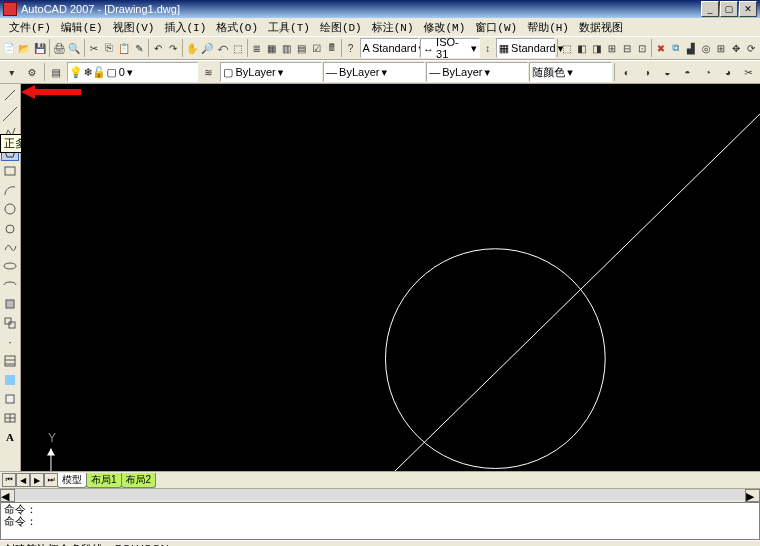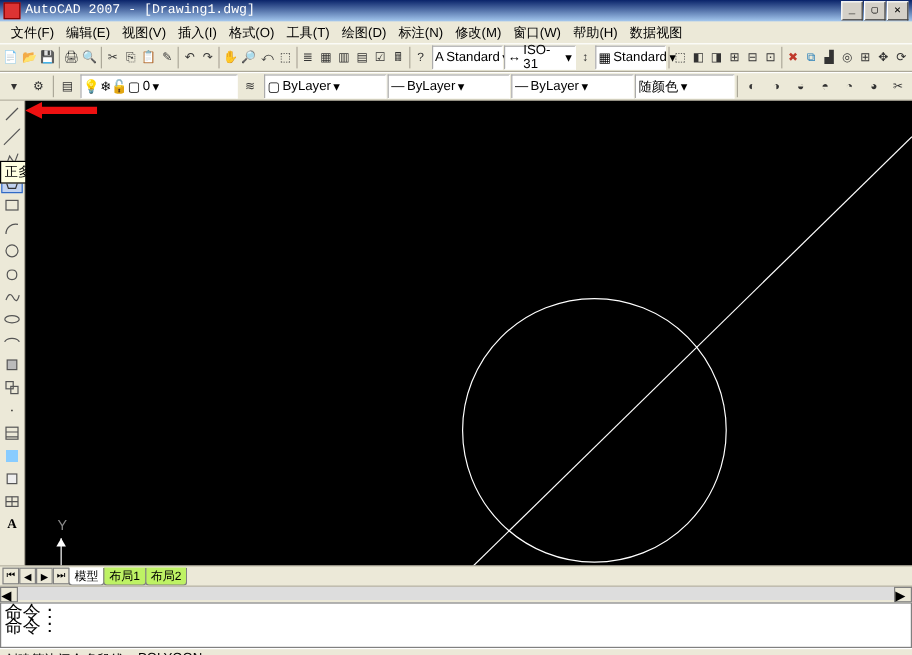"AutoCAD 2007 - [Drawing1.dwg]" .titlebar { font-family: Liberation Mono, monospace -> none }
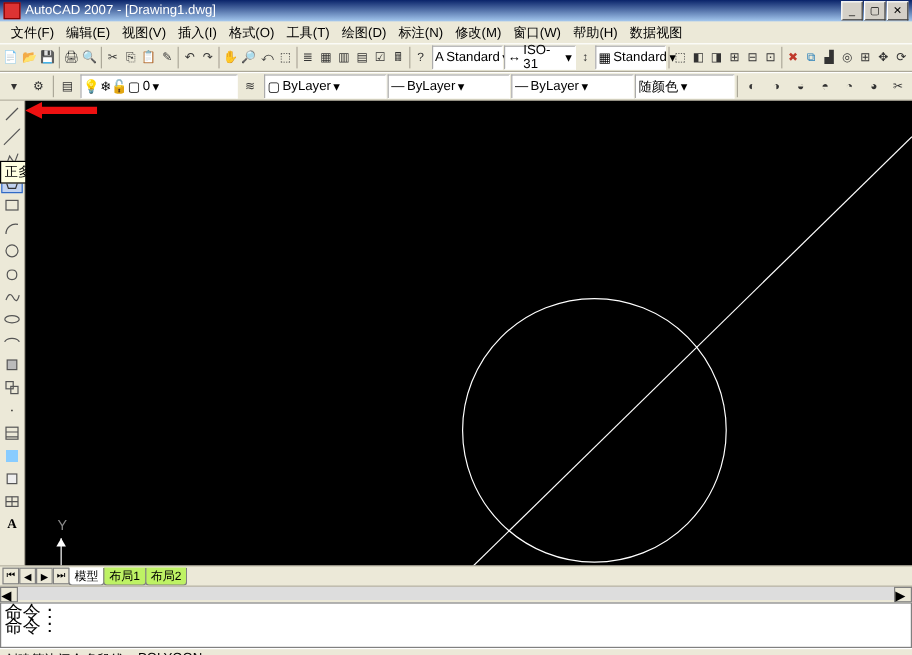"文件(F)" .menubar { font-family: none -> Liberation Mono, monospace }
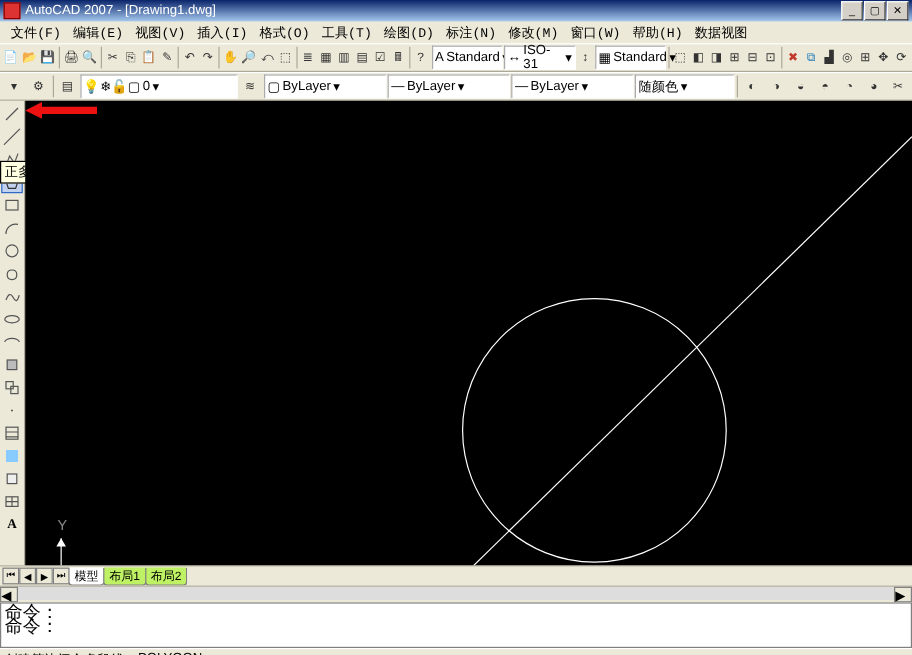"命令：" .cmdwin { font-size: 15px -> 11px }
